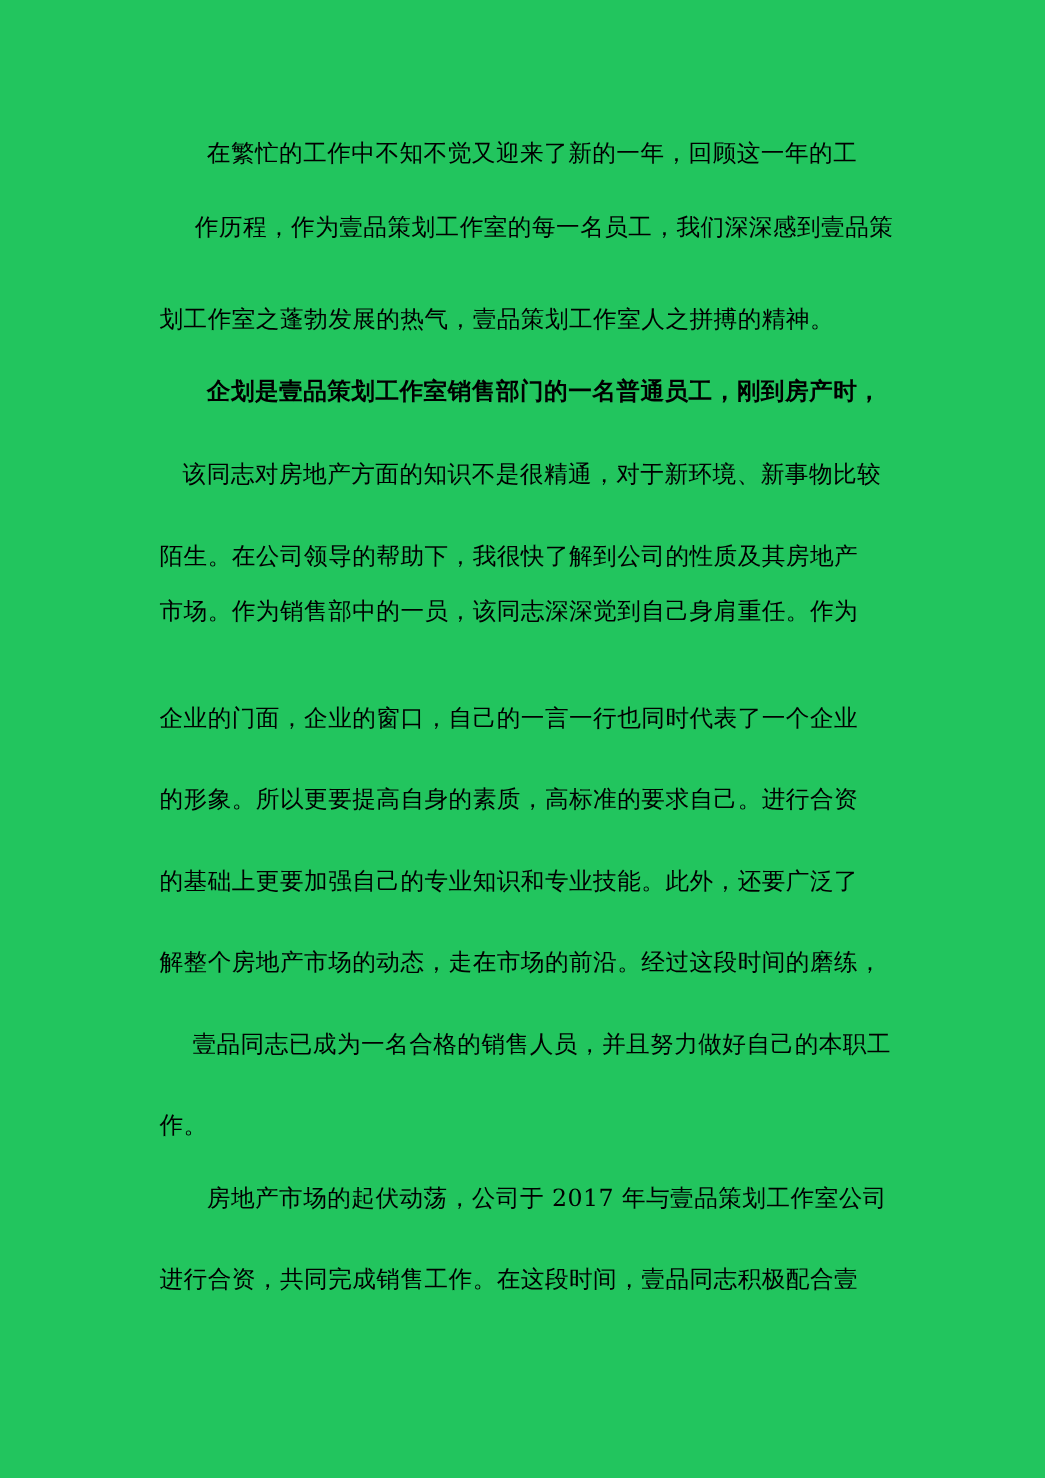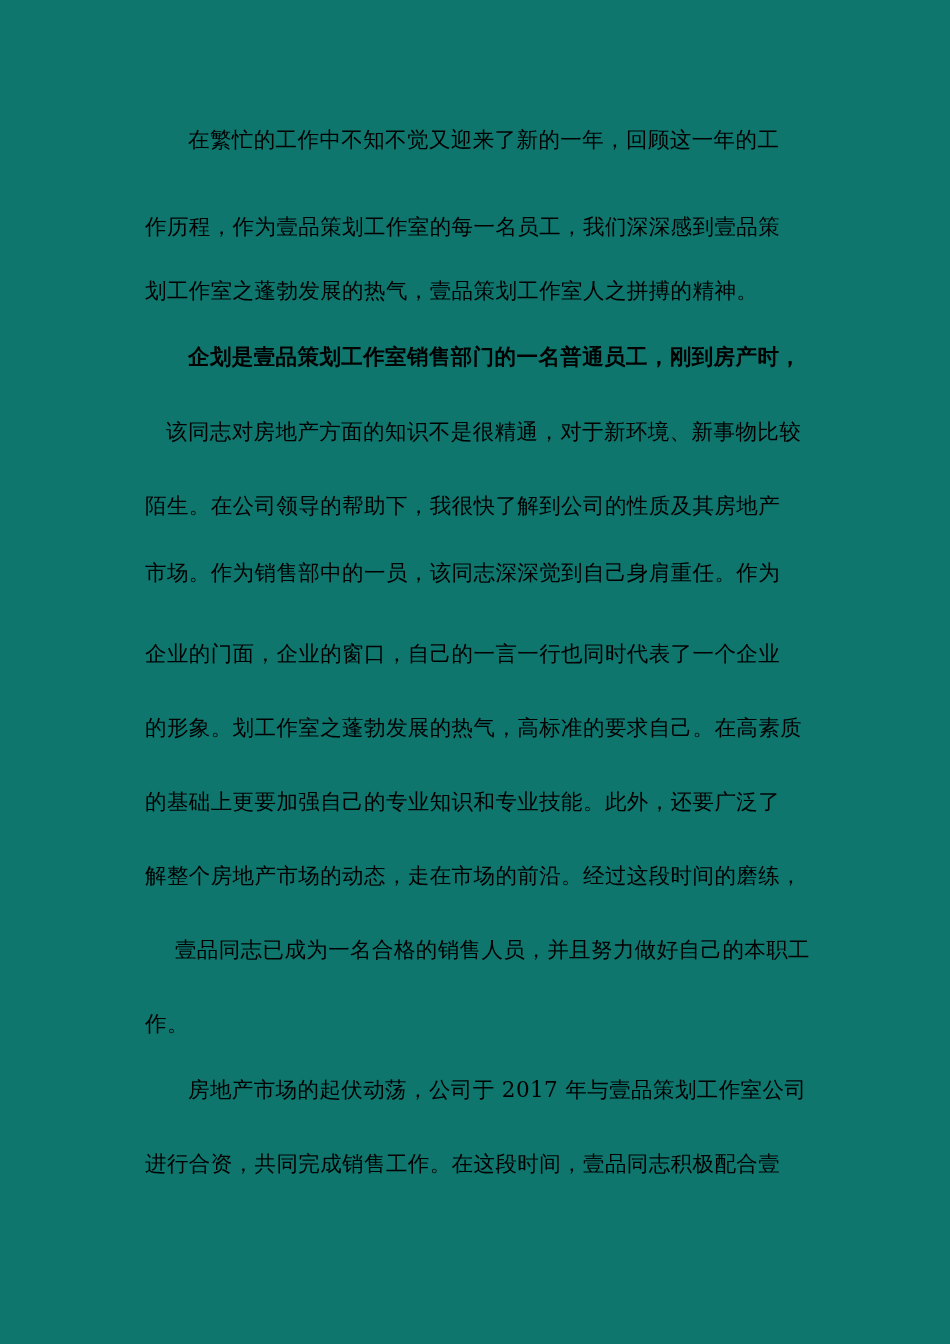"在繁忙的工作中不知不觉又迎来了新的一年，回顾这一年的工" .page { background: #0f766e -> #22c55e }
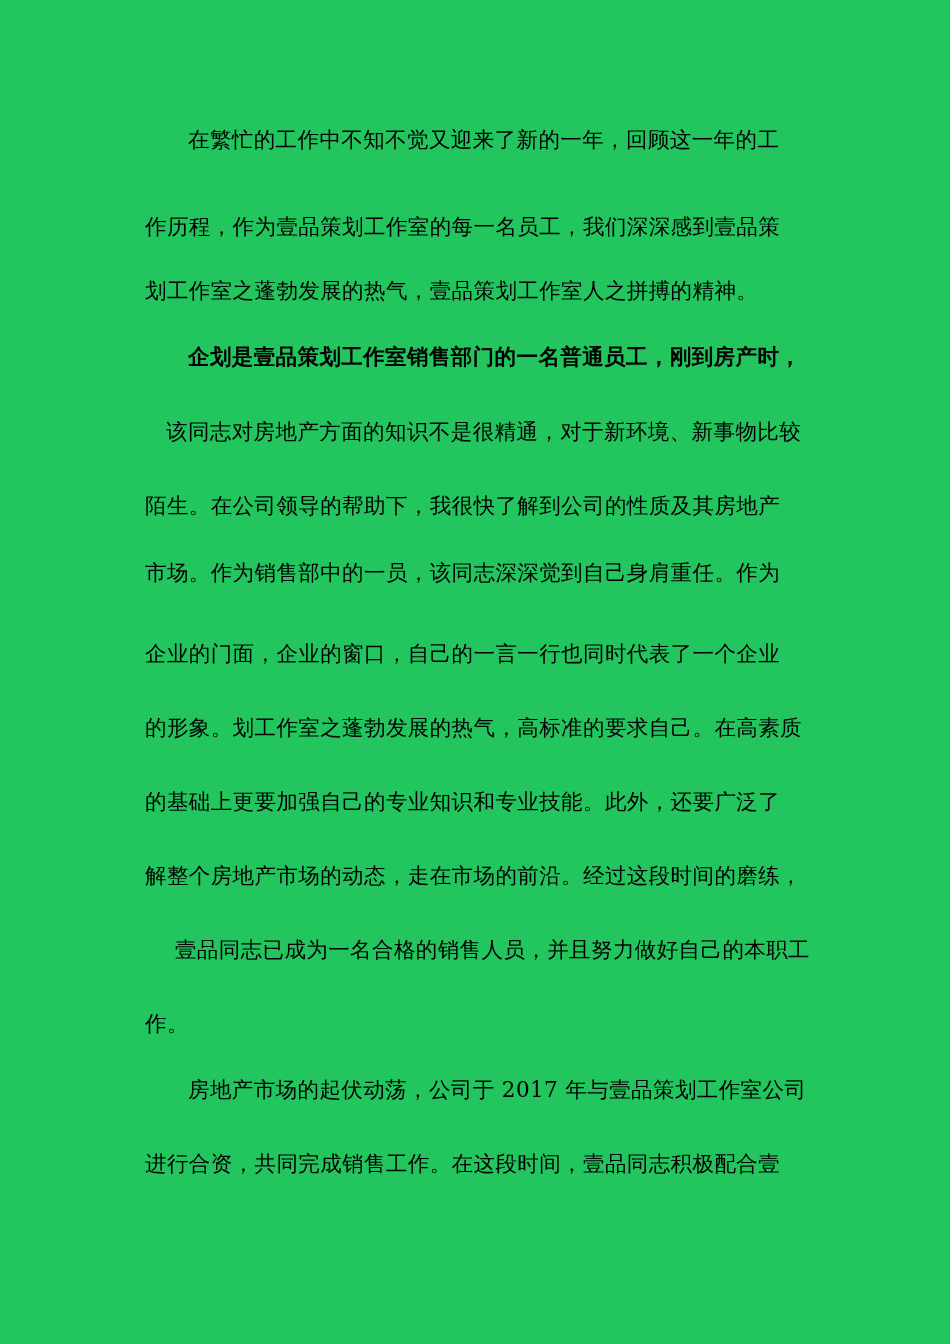"作历程，作为壹品策划工作室的每一名员工，我们深深感到壹品策" div.line { margin-left: none -> 32px; top: 212px -> 193px }
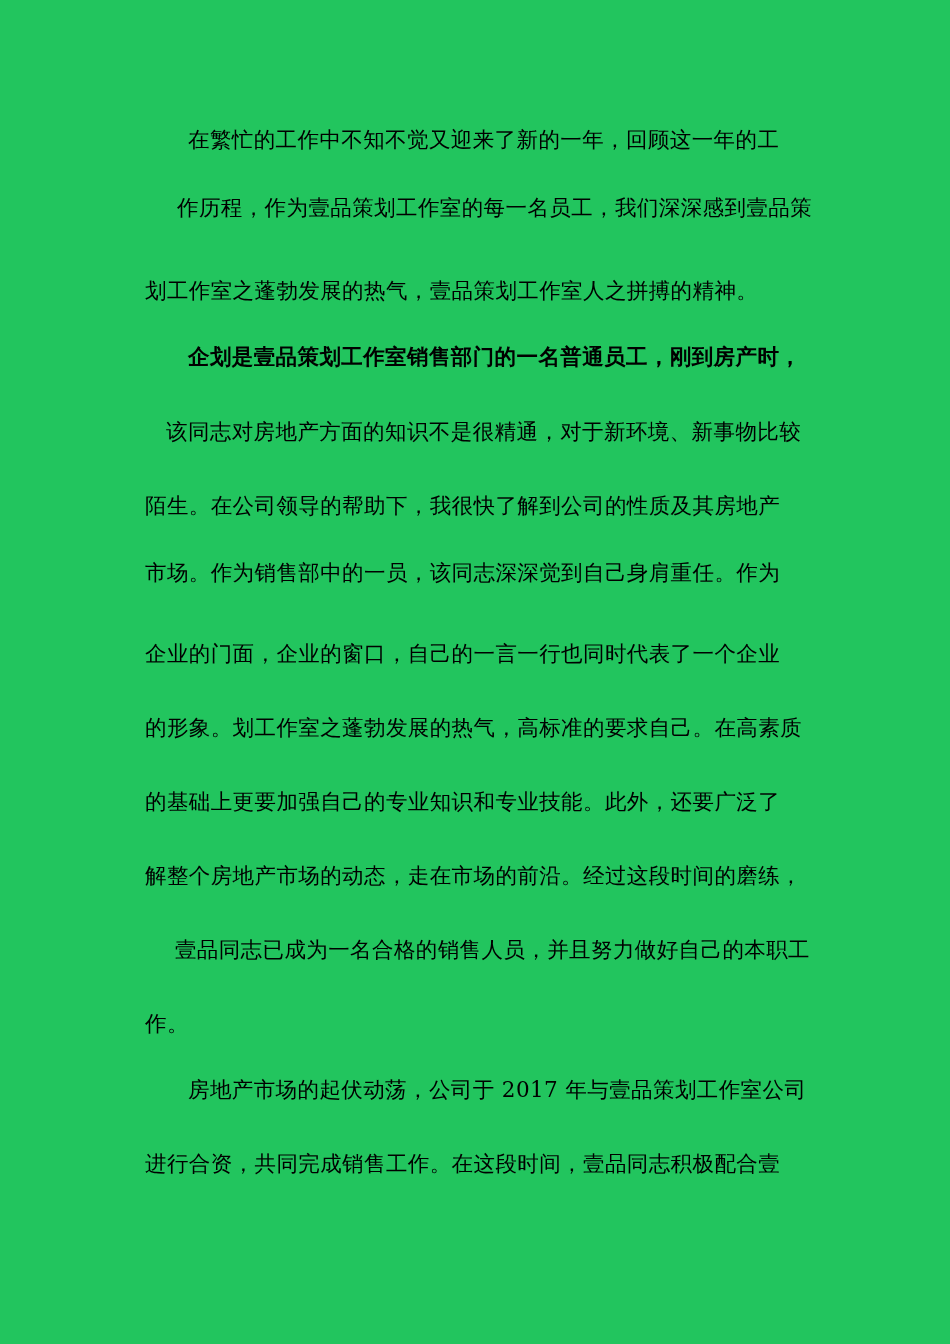"市场。作为销售部中的一员，该同志深深觉到自己身肩重任。作为" div.line { top: 558px -> 542px }
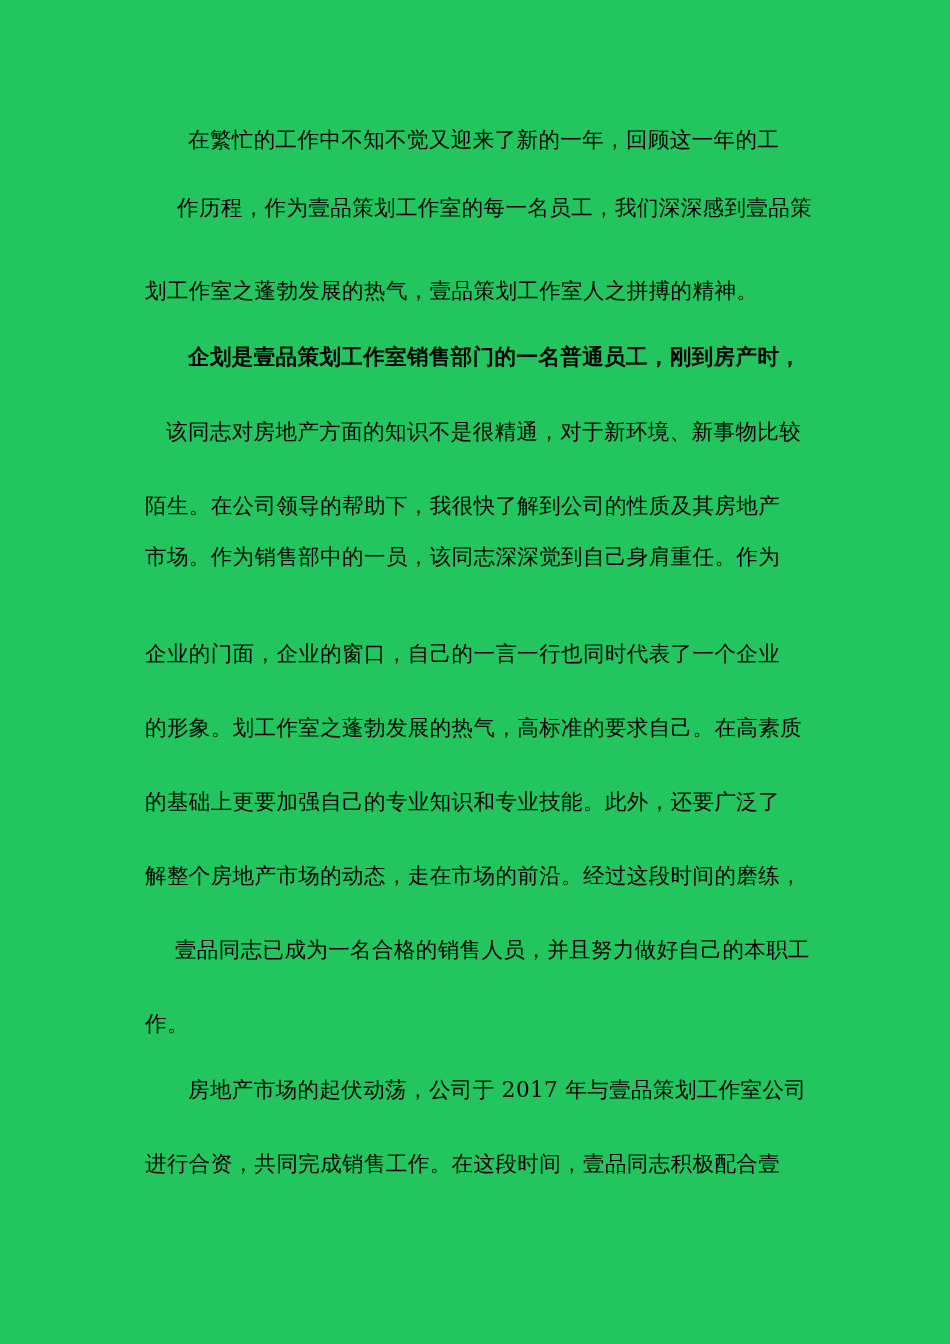"的形象。划工作室之蓬勃发展的热气，高标准的要求自己。在高素质" div.line { text: 划工作室之蓬勃发展的热气，高标准的要求自己。在高素质 -> 所以更要提高自身的素质，高标准的要求自己。进行合资 }
